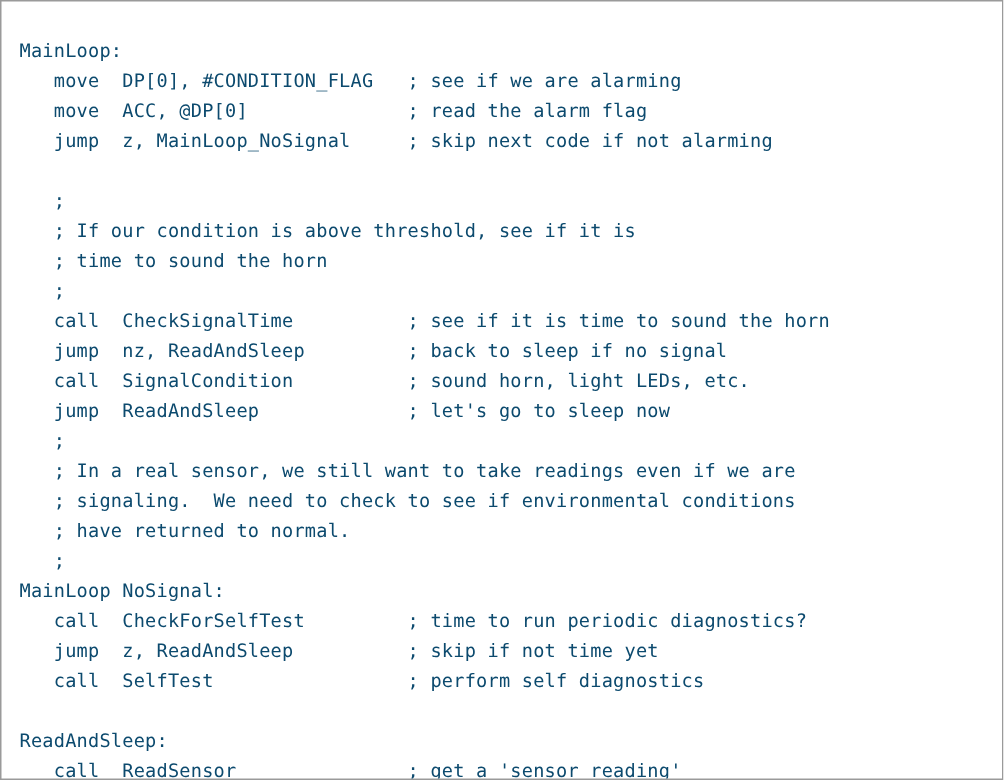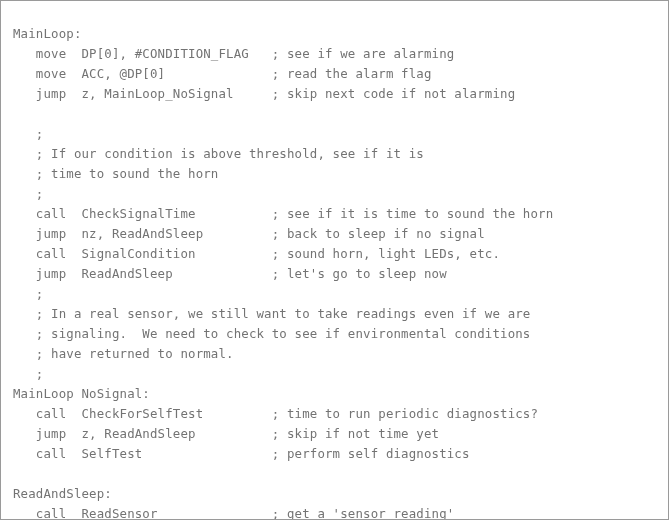"MainLoop:" .line { color: #737373 -> #0c4a6e }
